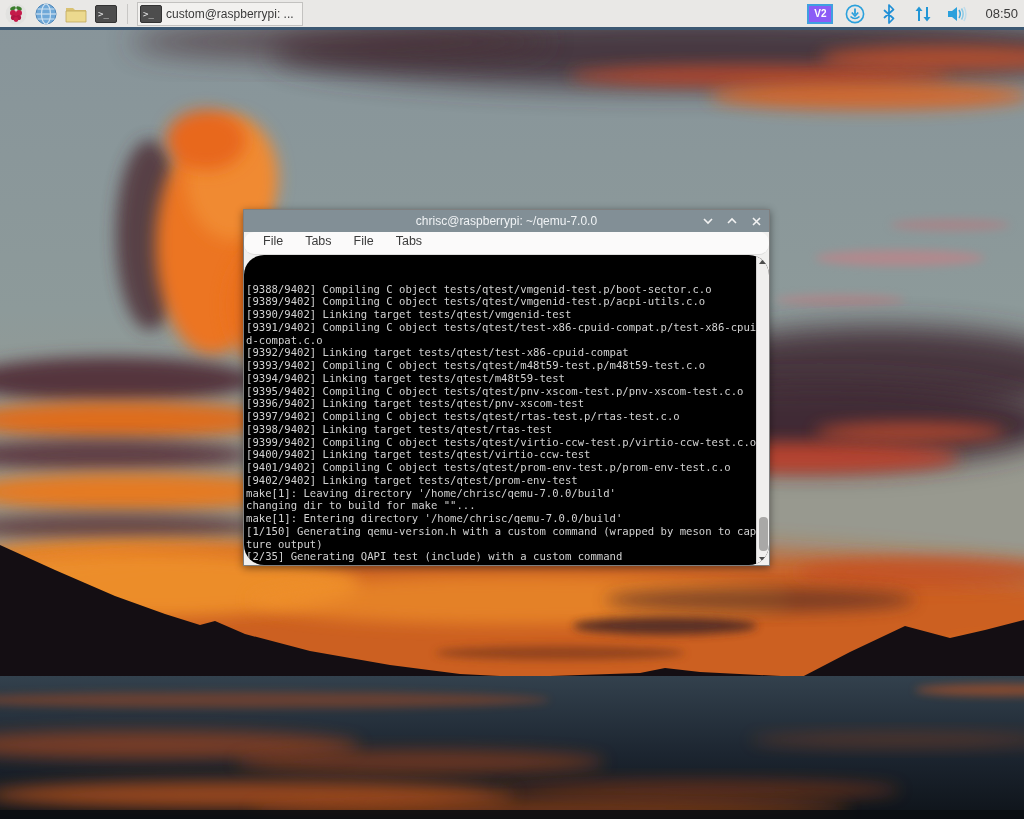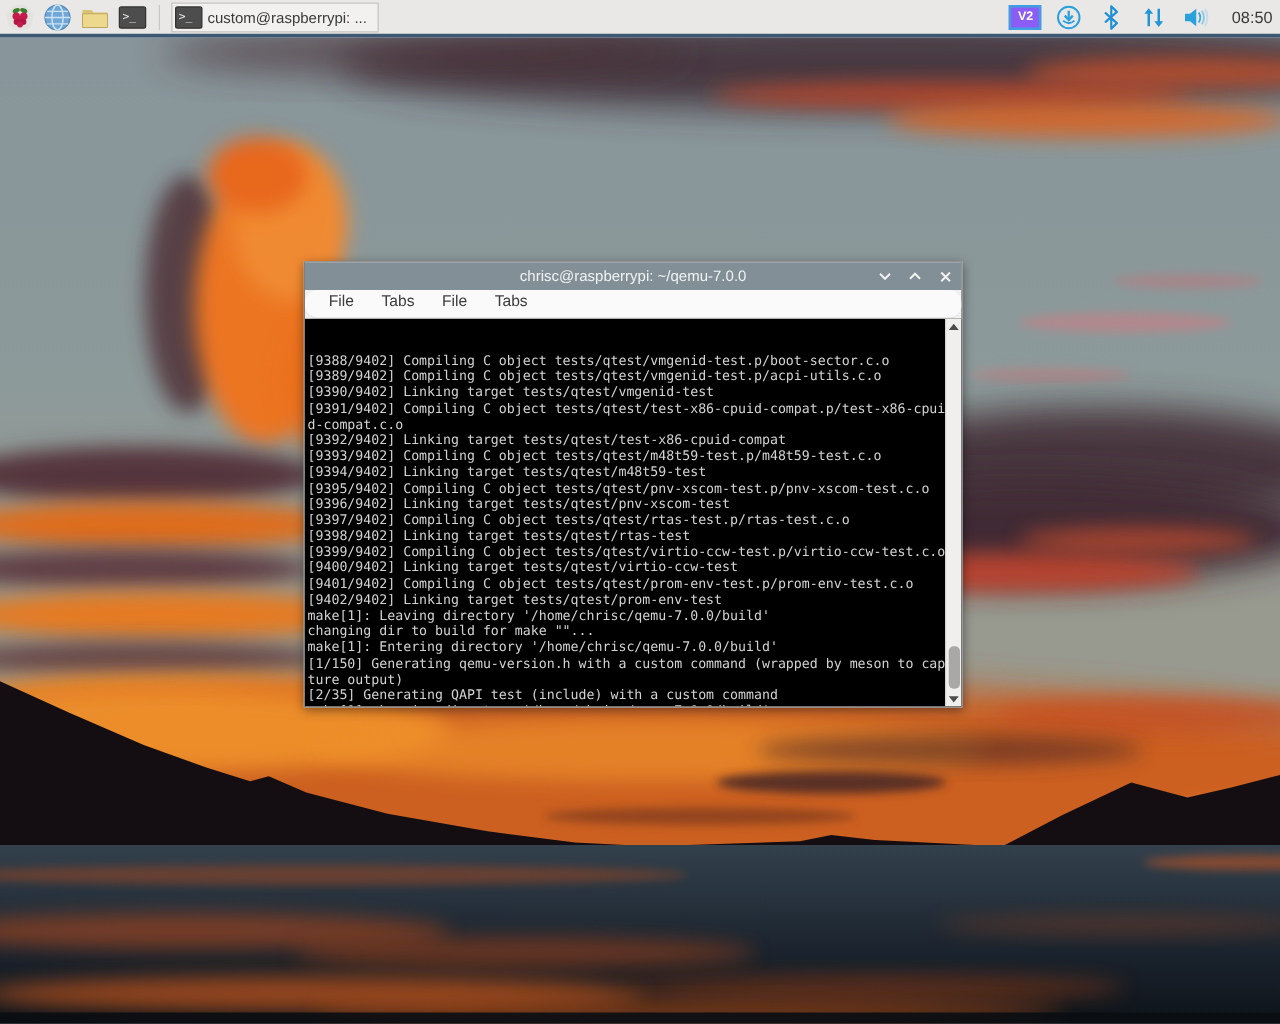"[9388/9402] Compiling C object" .term-body { border-radius: none -> 20px }
